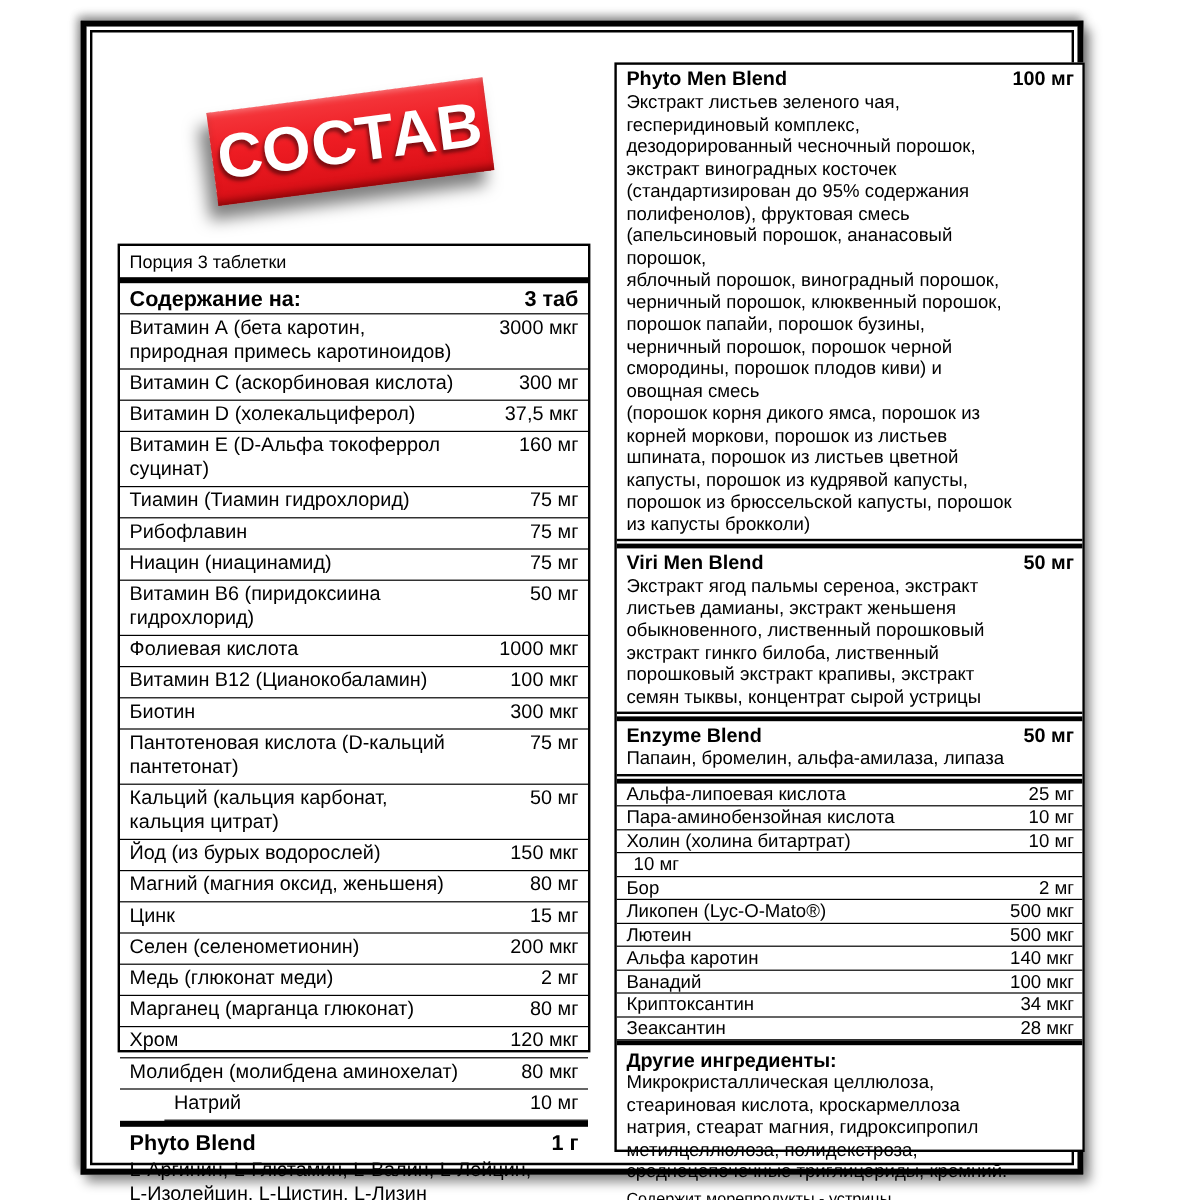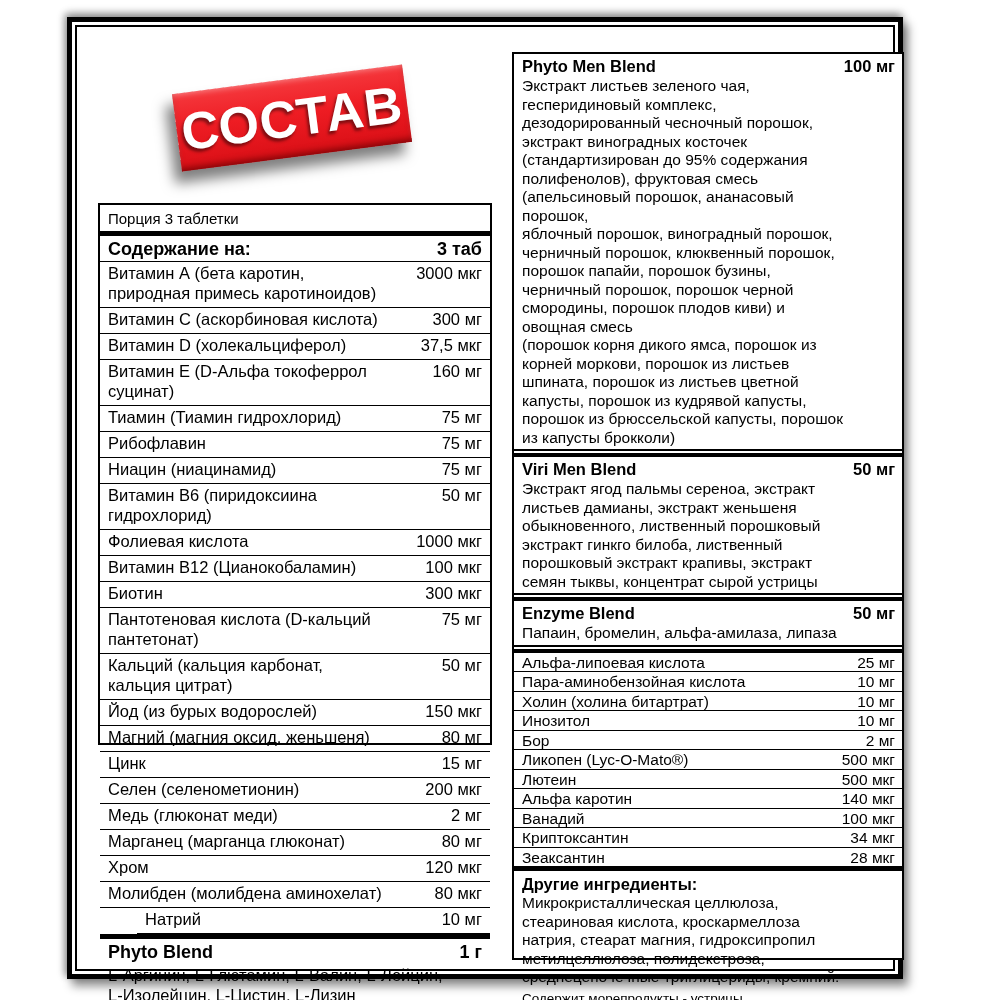"Порция 3 таблетки" .box-left { height: 542px -> 674px }
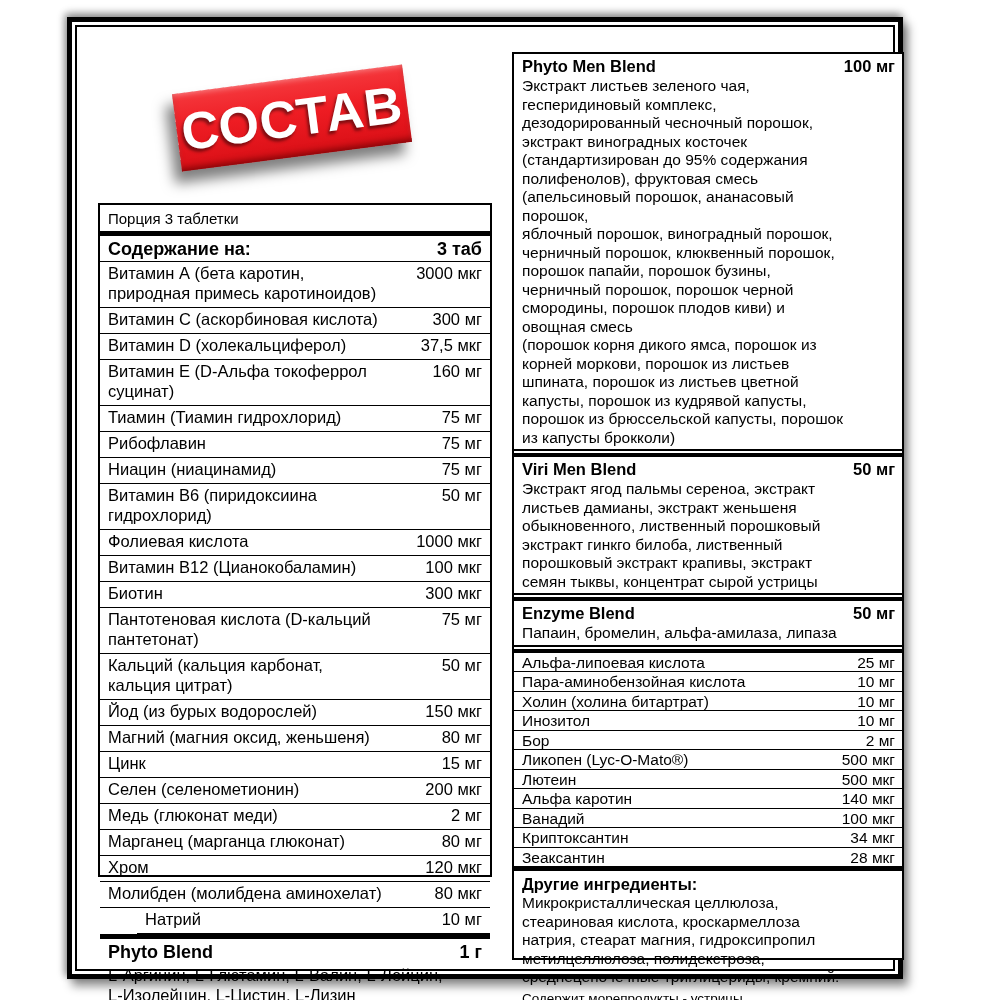"Инозитол" span.name { html: <span>Инозитол</span> -> none }
